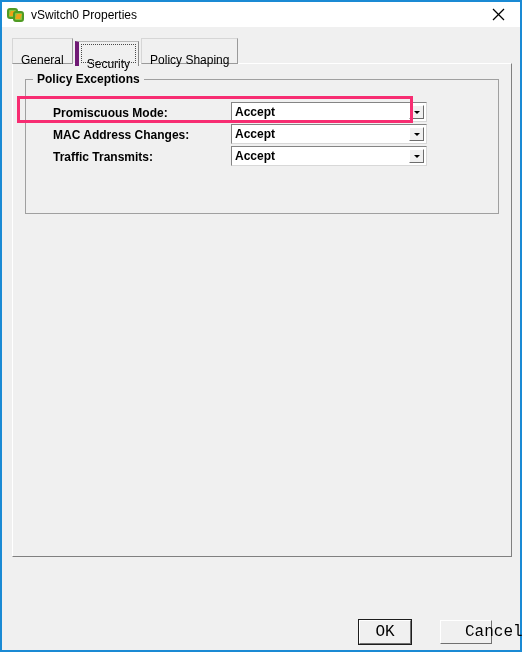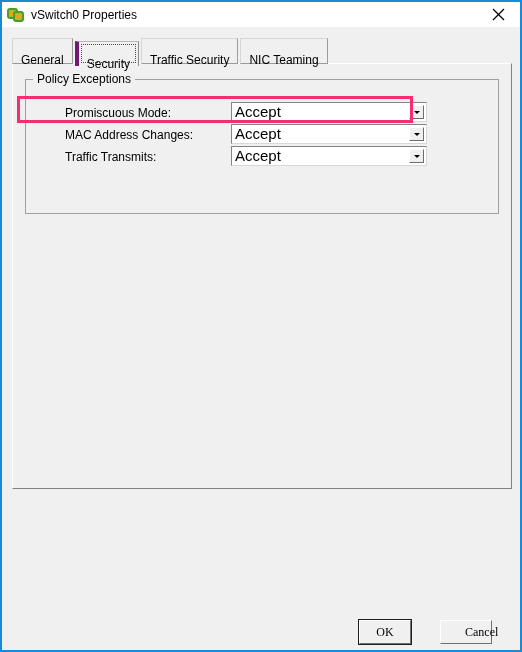"Traffic Security" span { text: Traffic Security -> Policy Shaping }
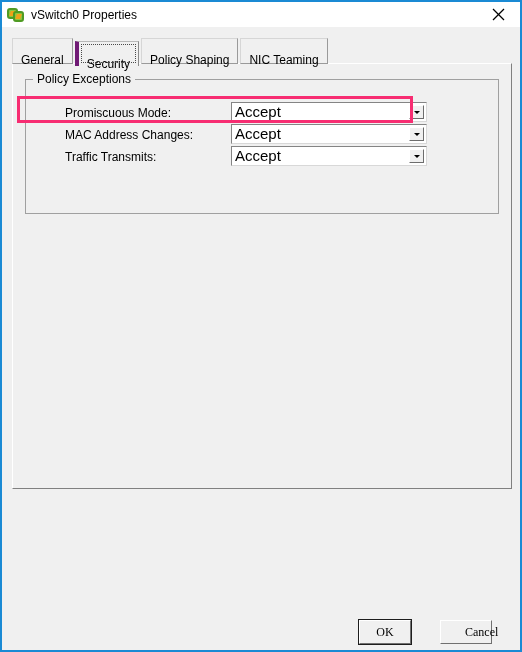"NIC Teaming" div.tab { html: <div> <span>NIC Teaming</span> </div> -> none }
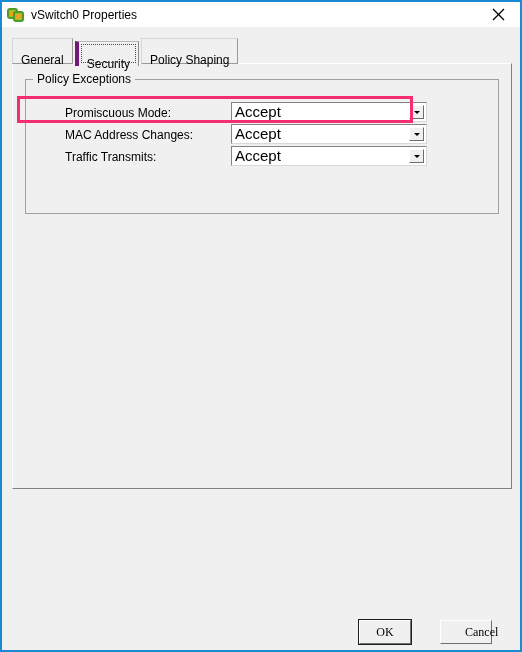"Policy Exceptions" .tabpage { font-weight: none -> bold; height: 426px -> 494px }
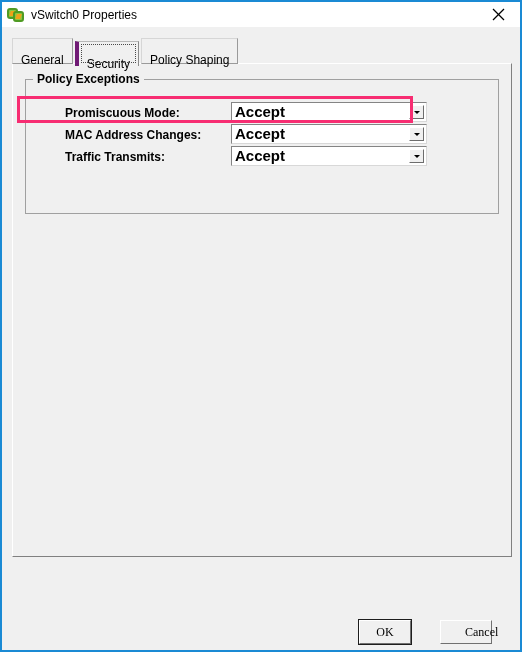"Promiscuous Mode:" .row-label { left: 40px -> 28px }
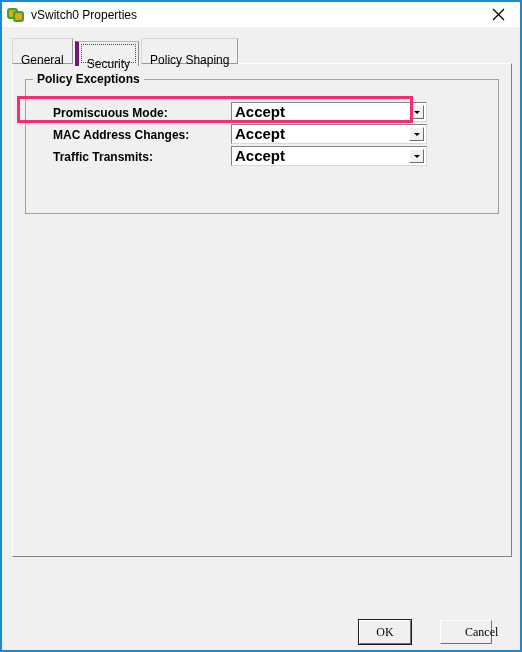"Accept" .combo-text { font-size: 15px -> 12px }
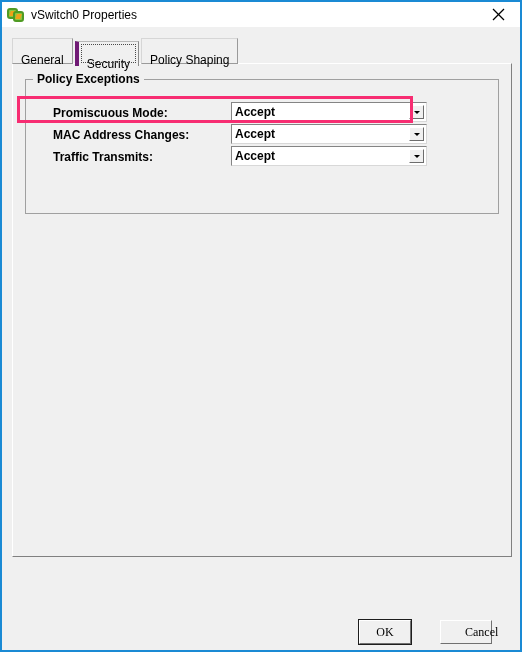"OK" .btn { font-family: Liberation Serif, serif -> Liberation Mono, monospace; font-size: 12px -> 16px }
